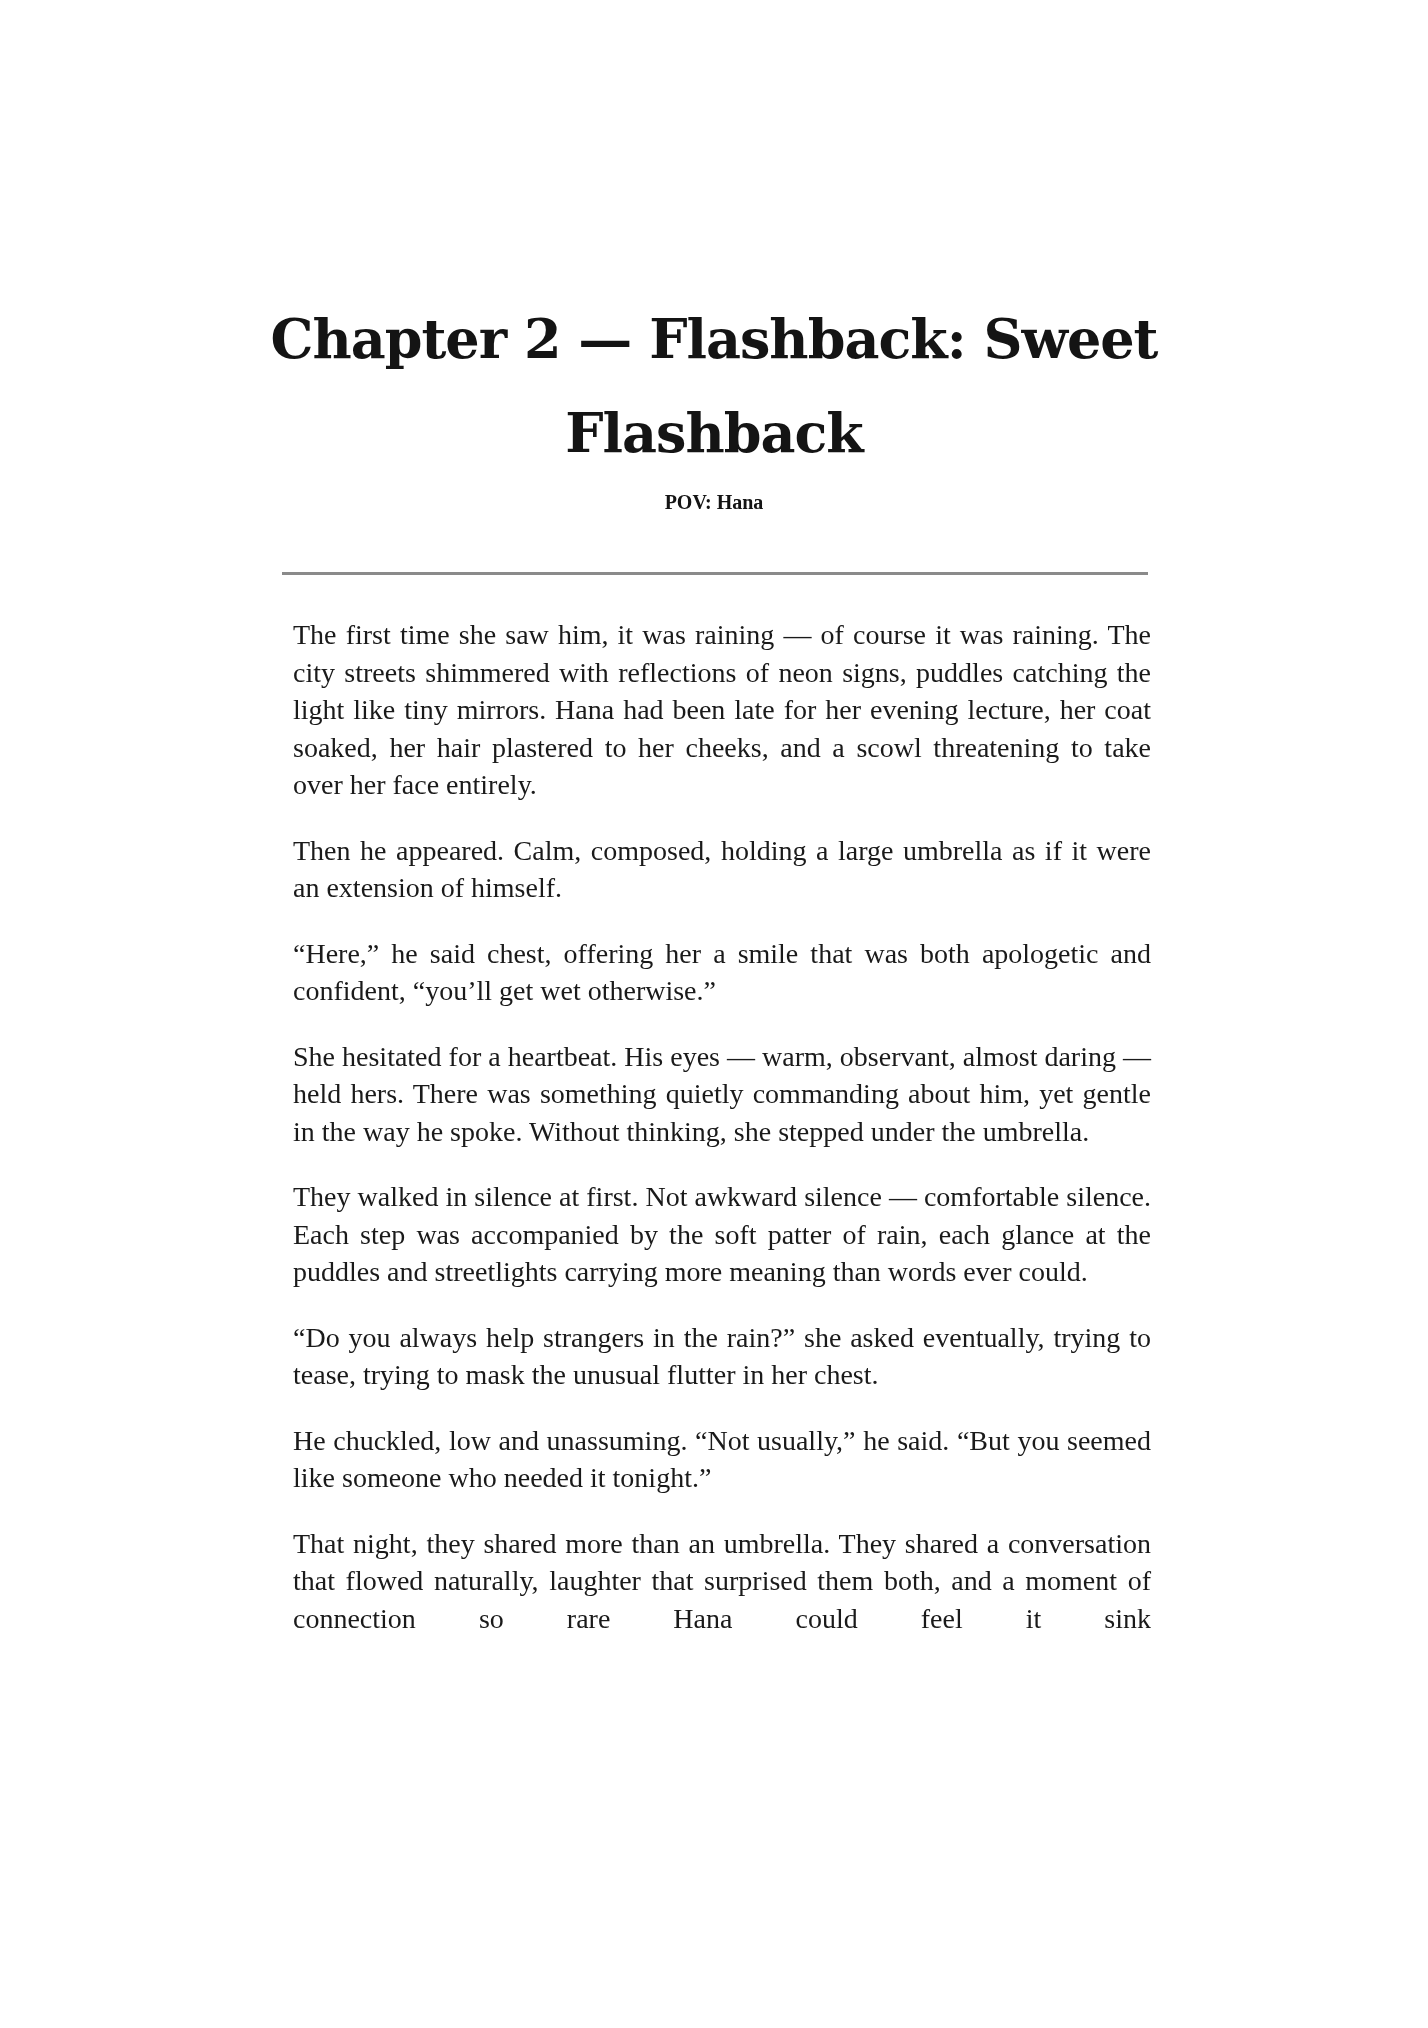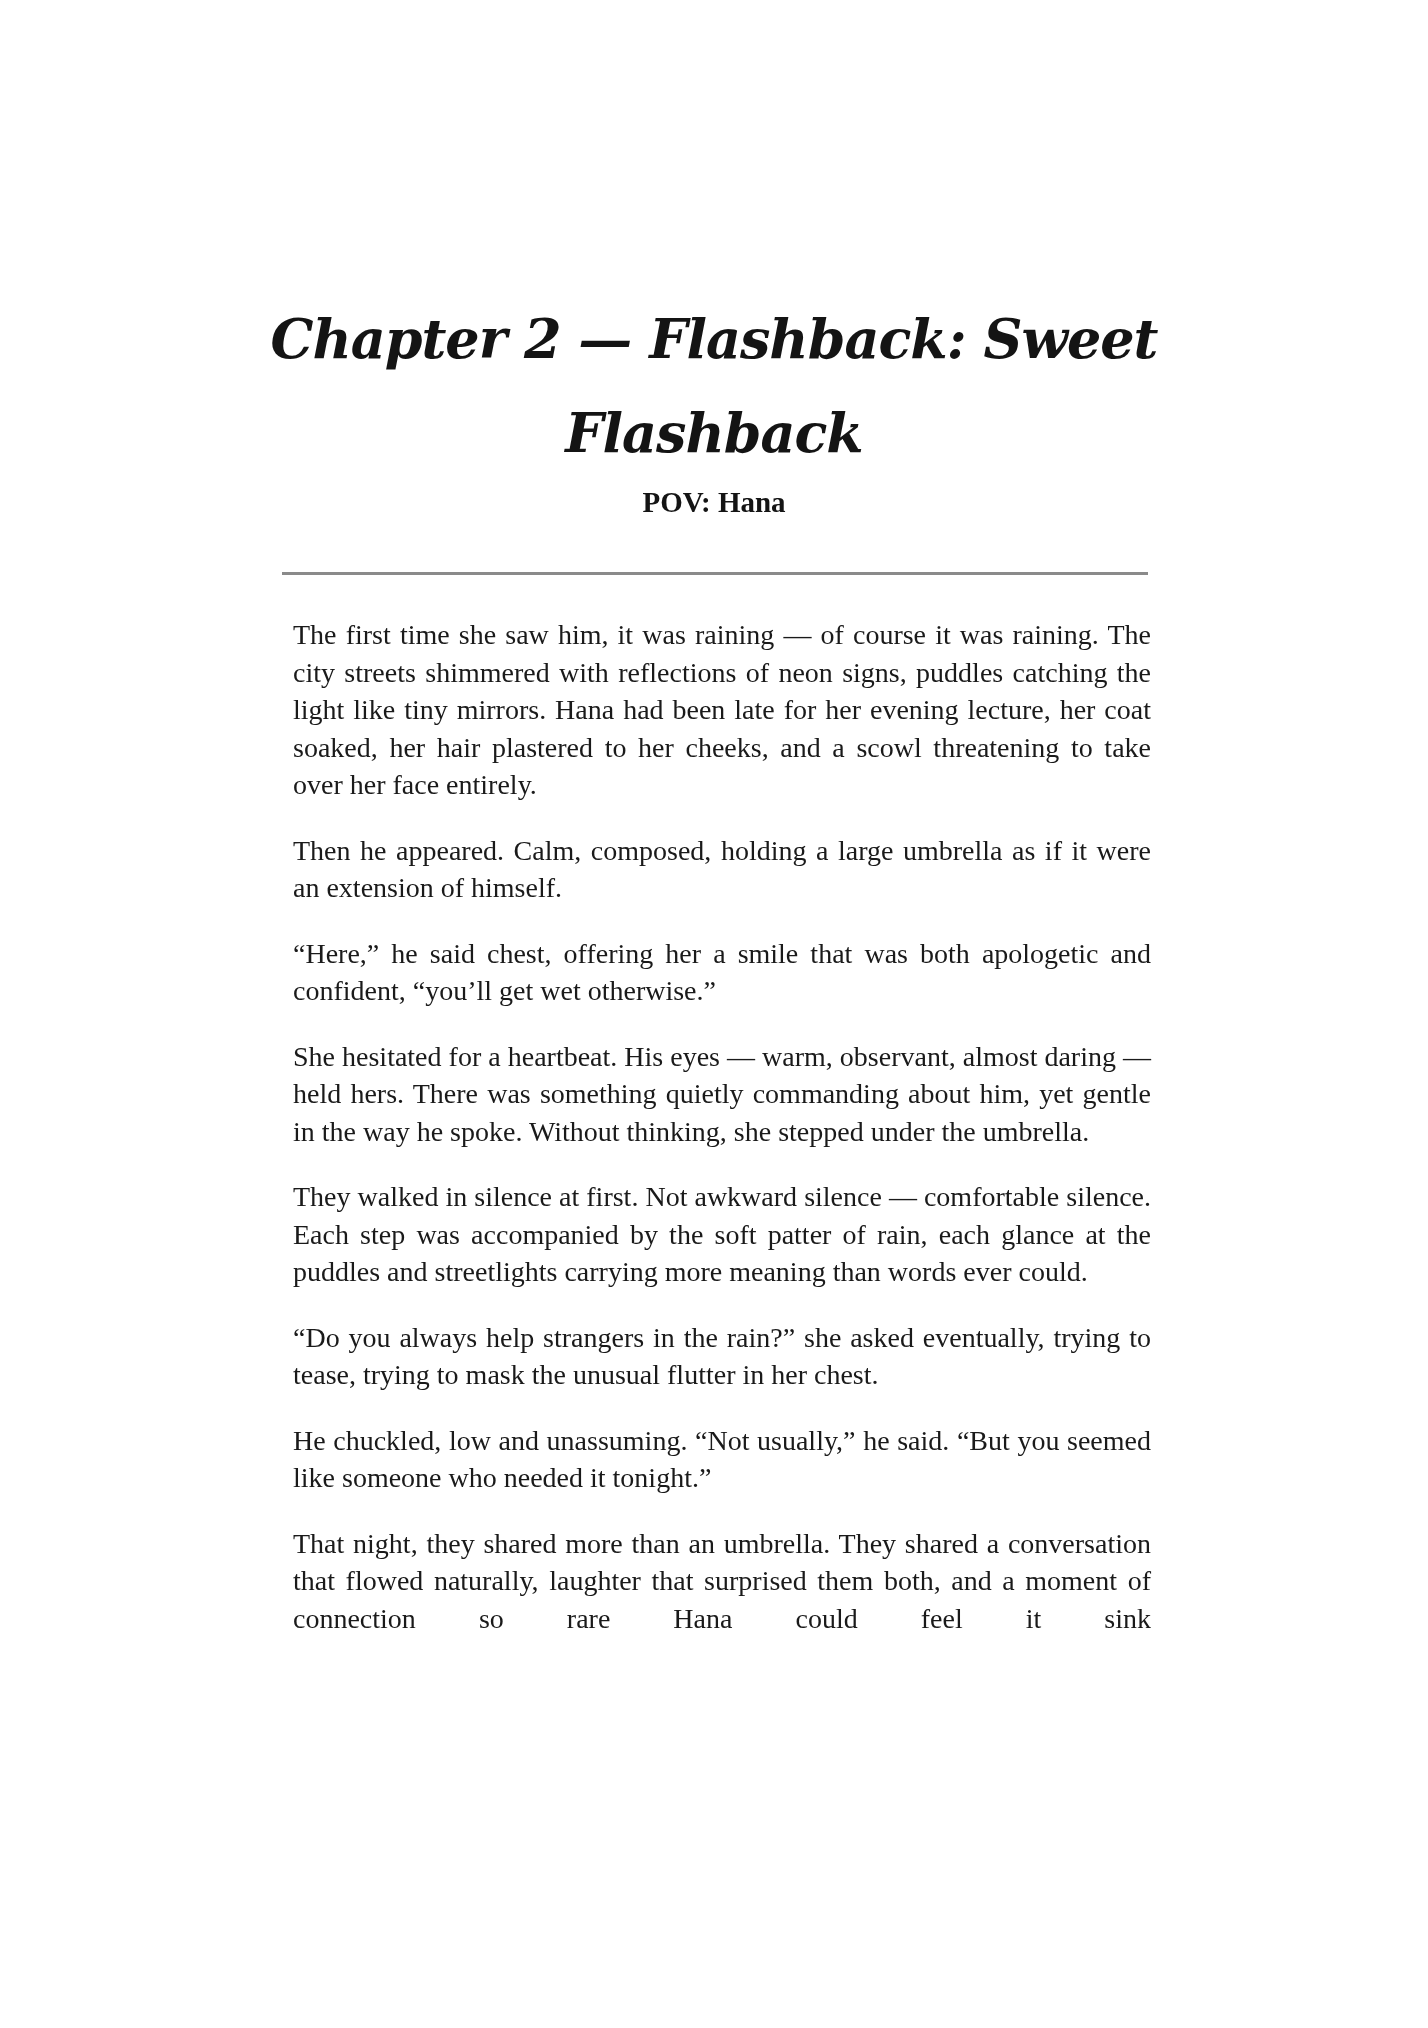"Chapter 2 — Flashback: Sweet" .chapter-title { font-style: italic -> none }
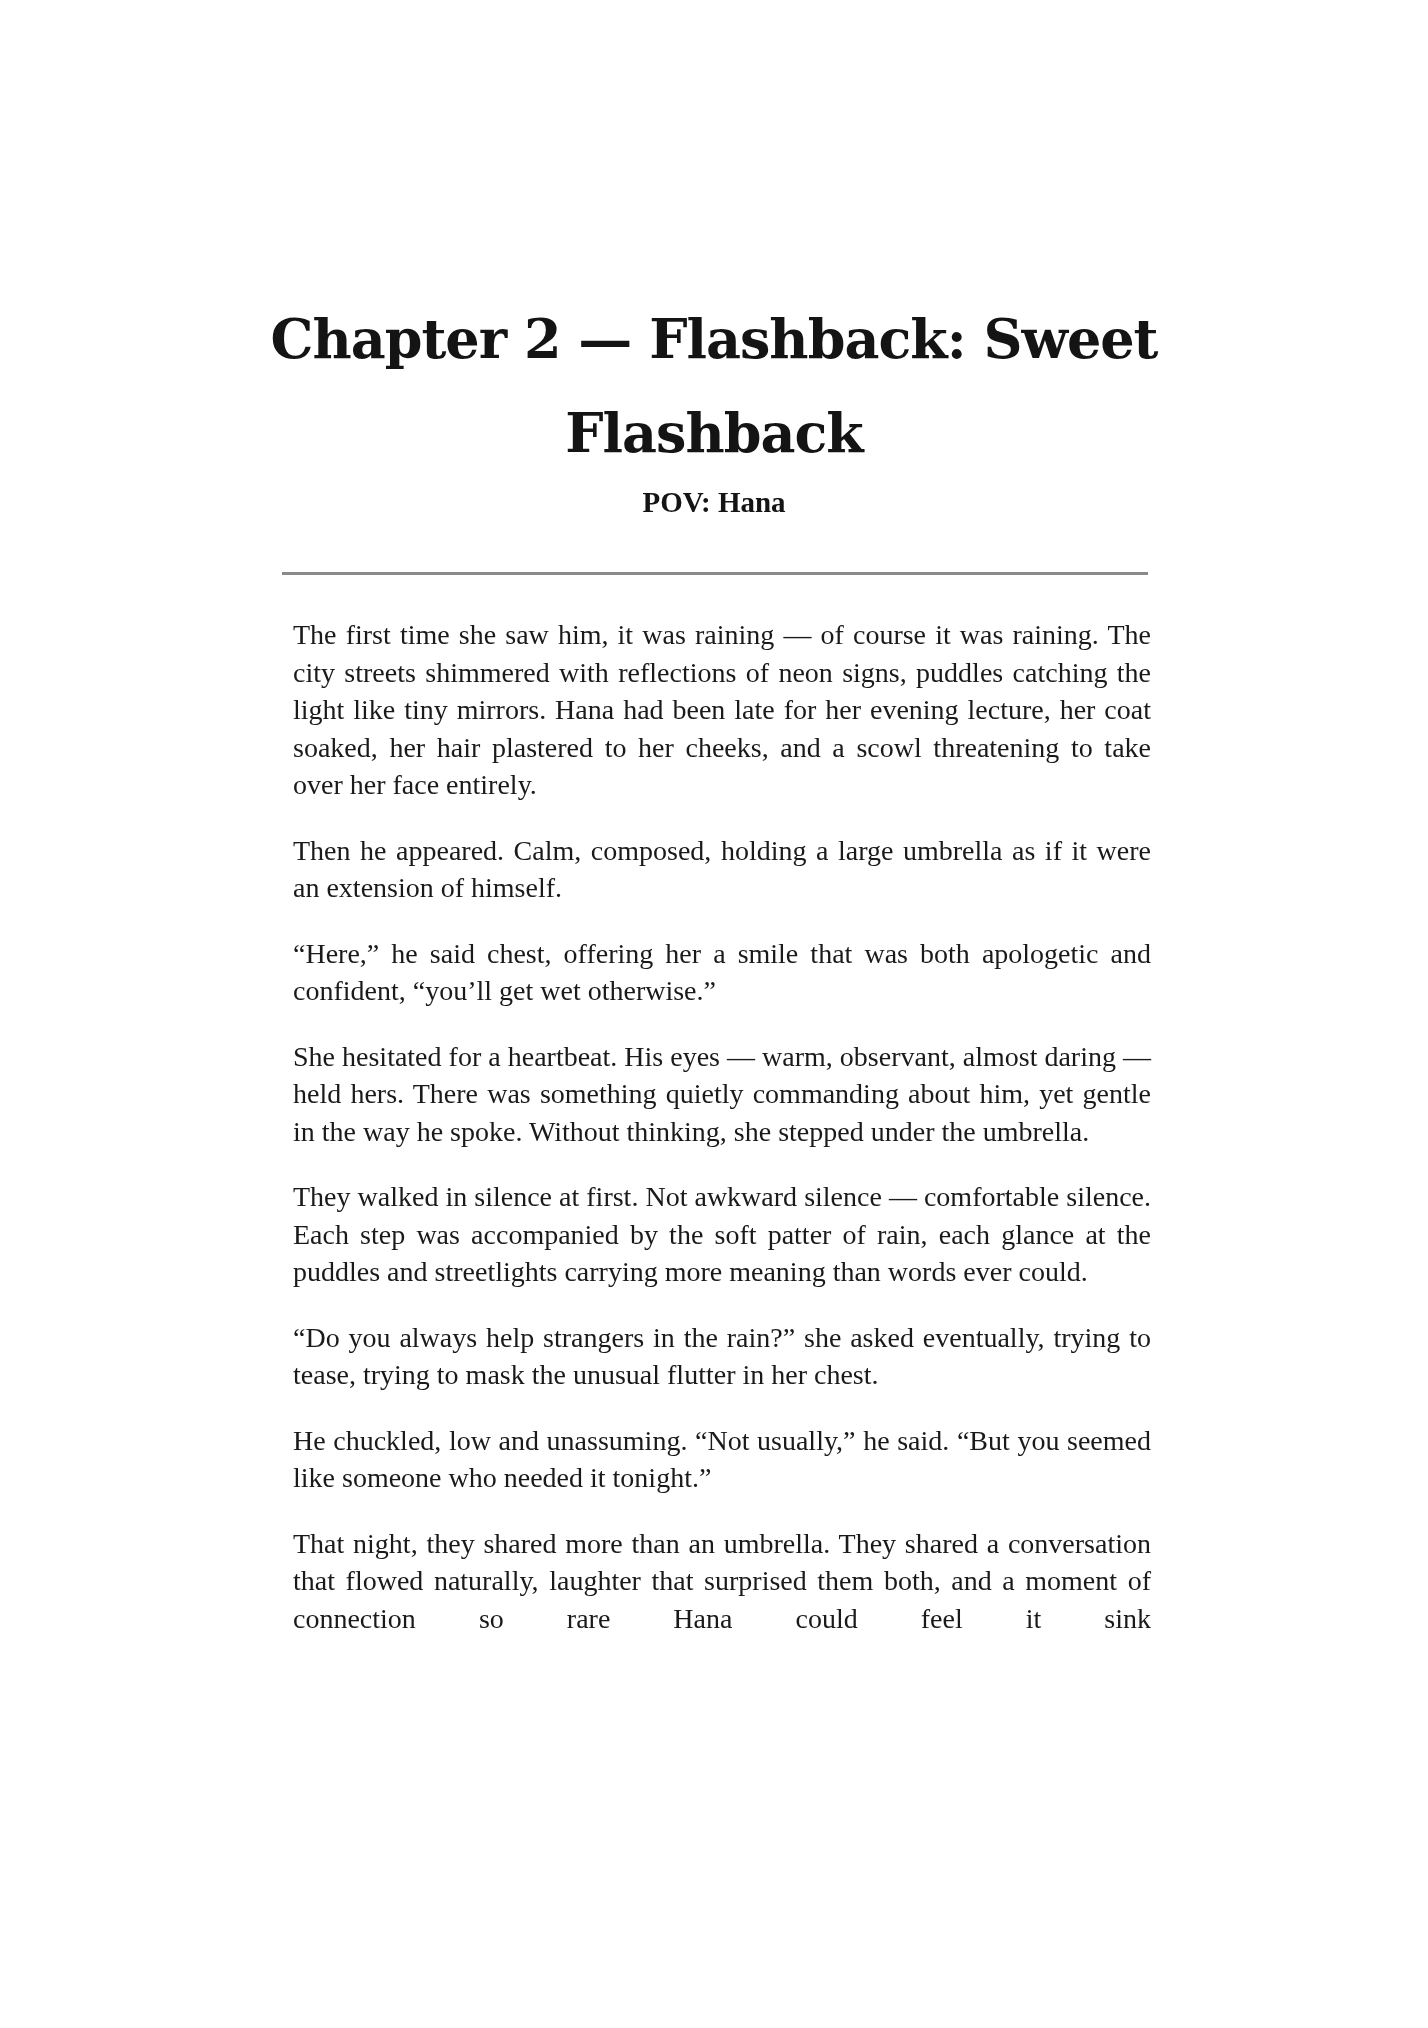"POV: Hana" .pov { font-size: 29px -> 20px }
